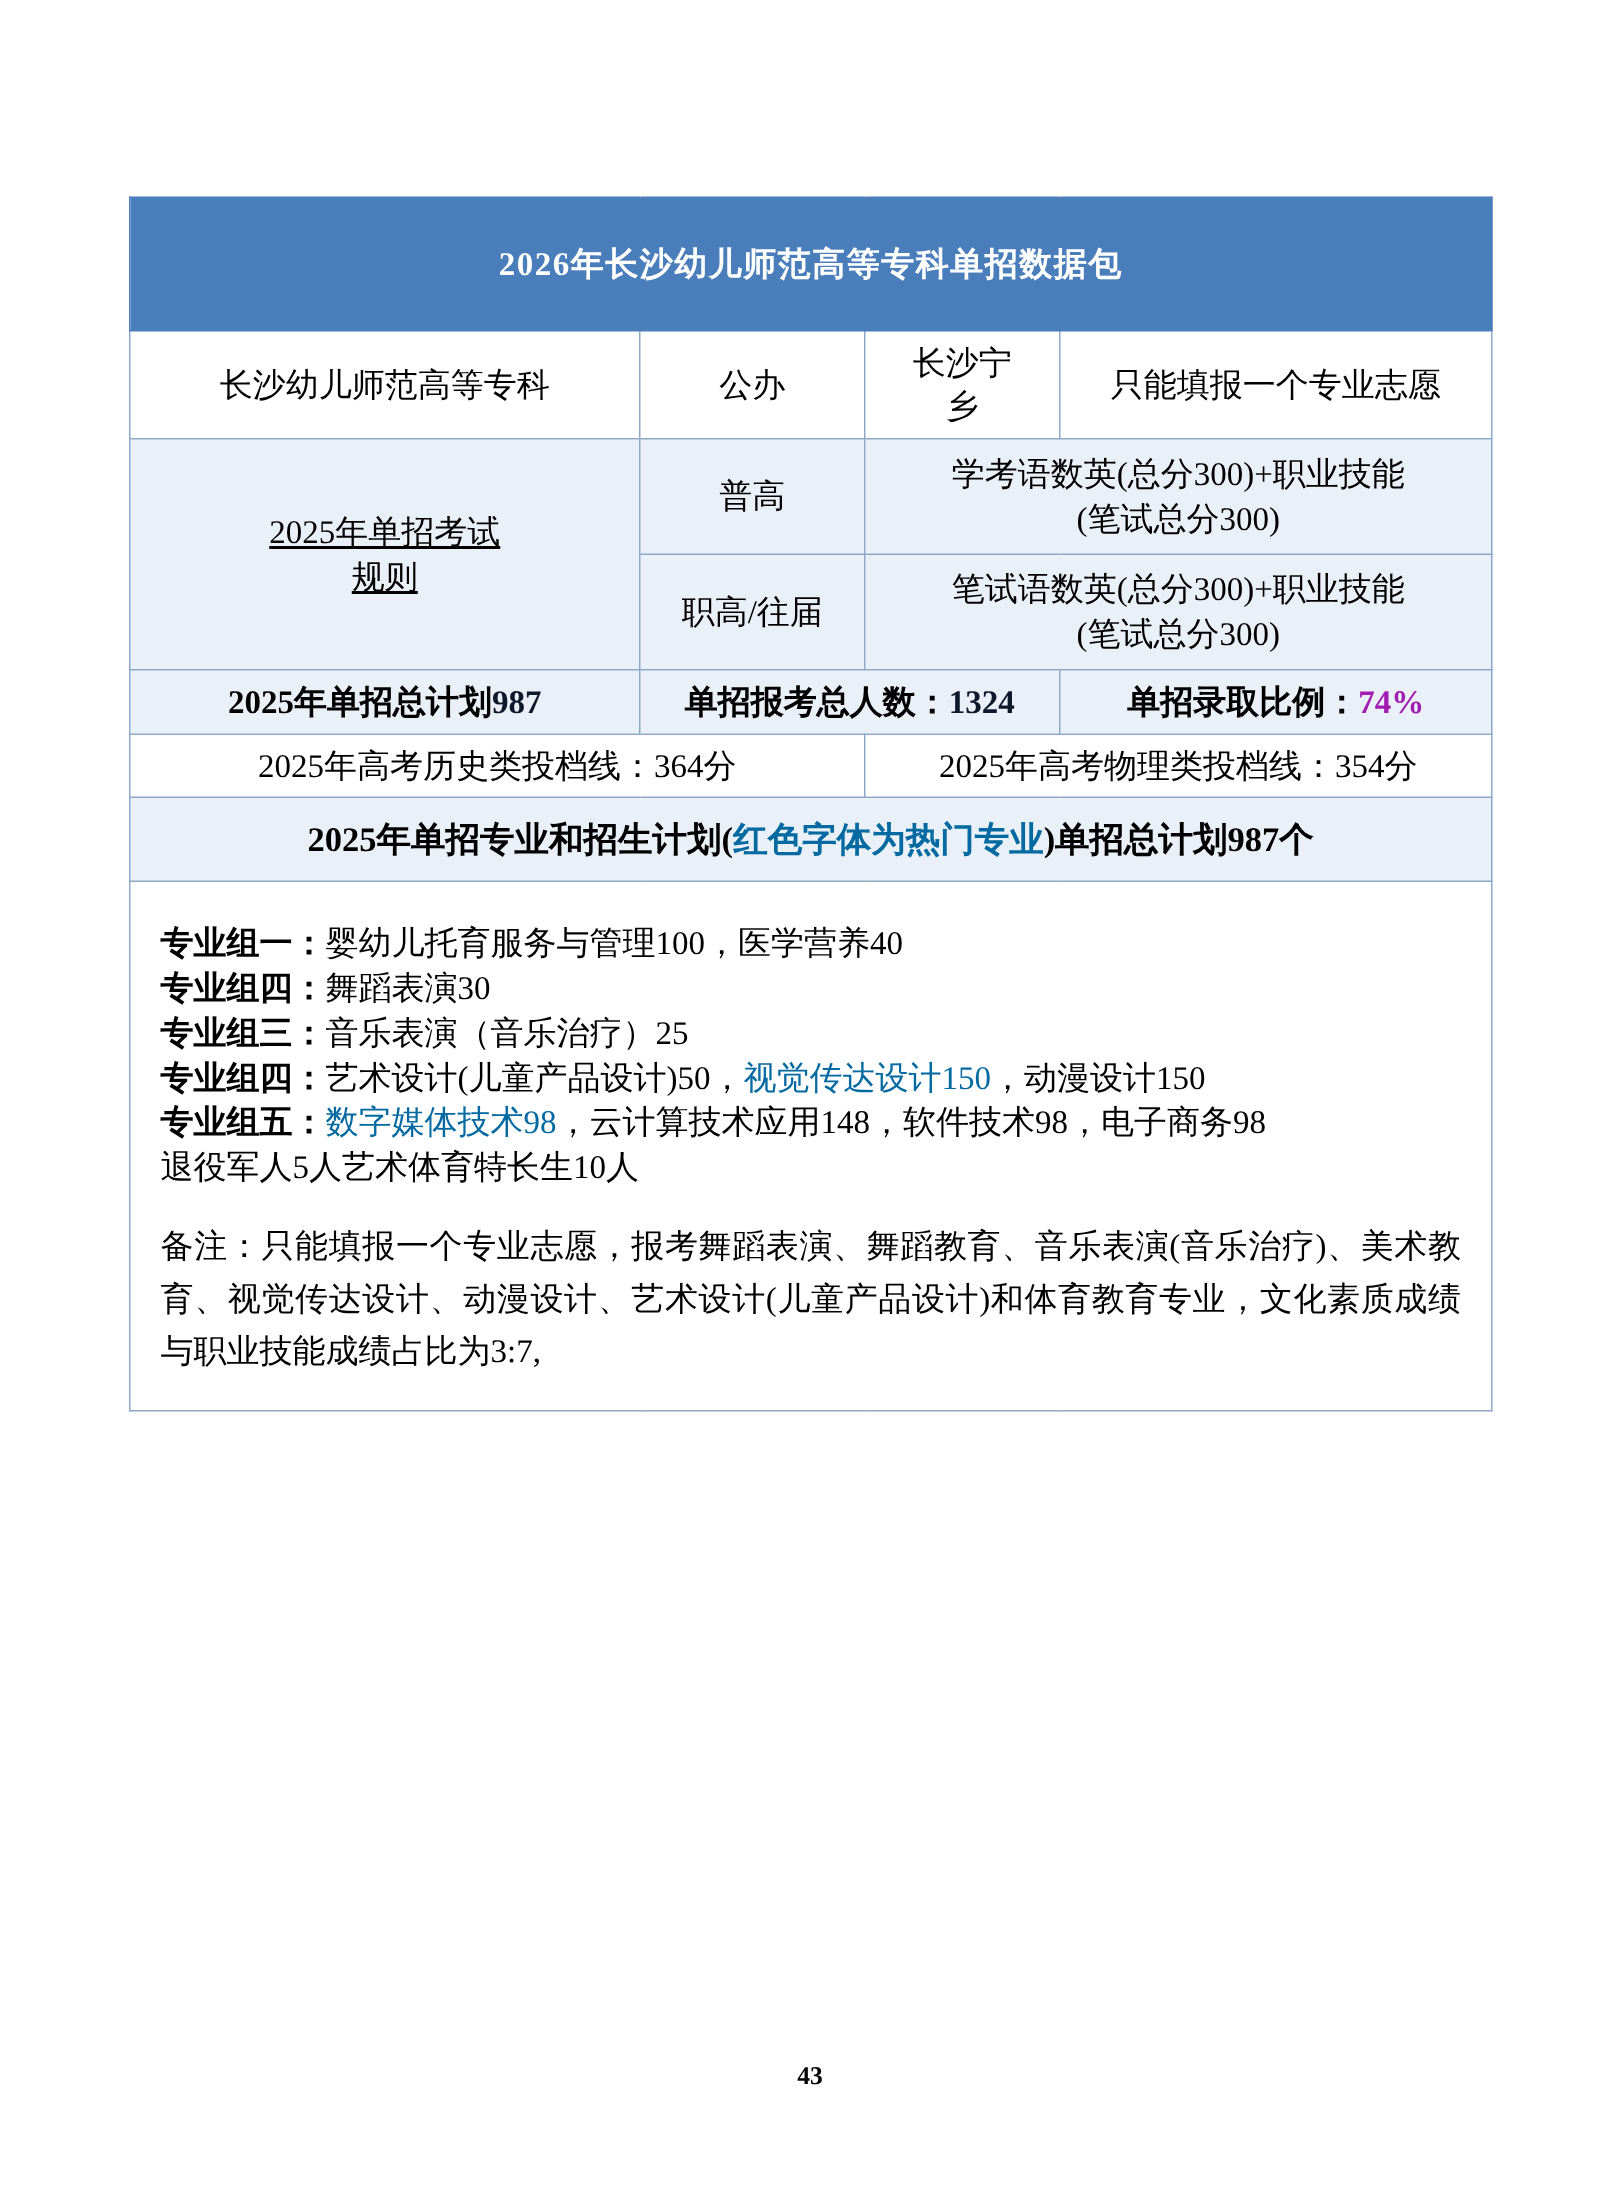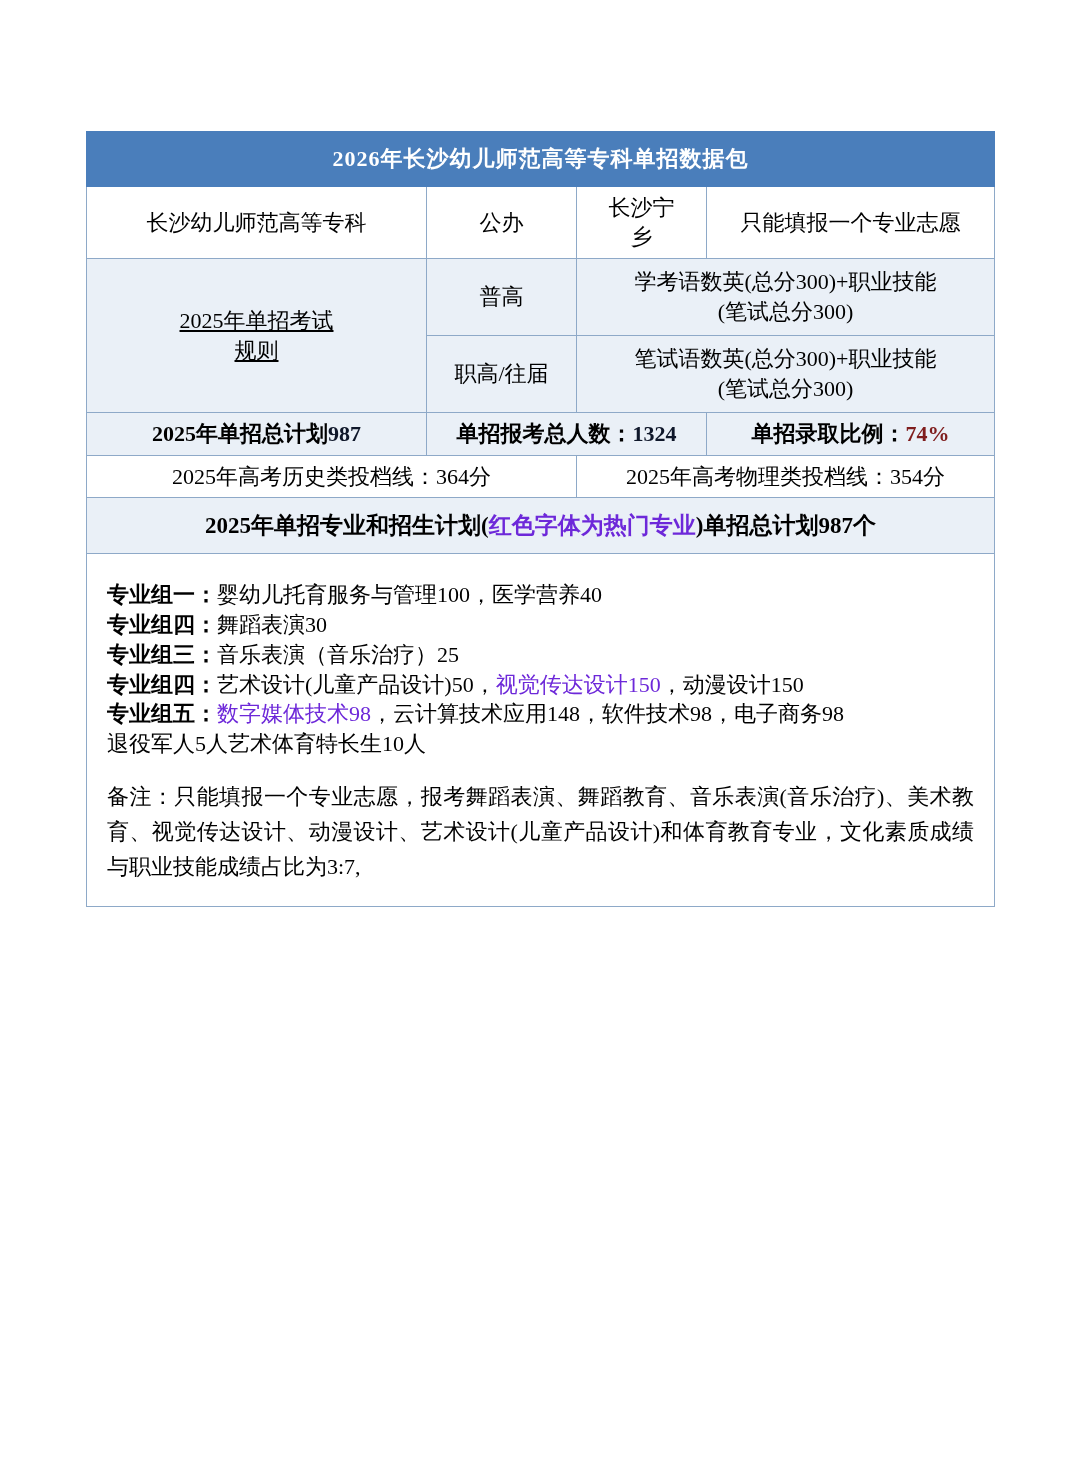"2026年长沙幼儿师范高等专科单招数据包" .title-cell { padding: 12px 8px !important -> 29px 8px !important }
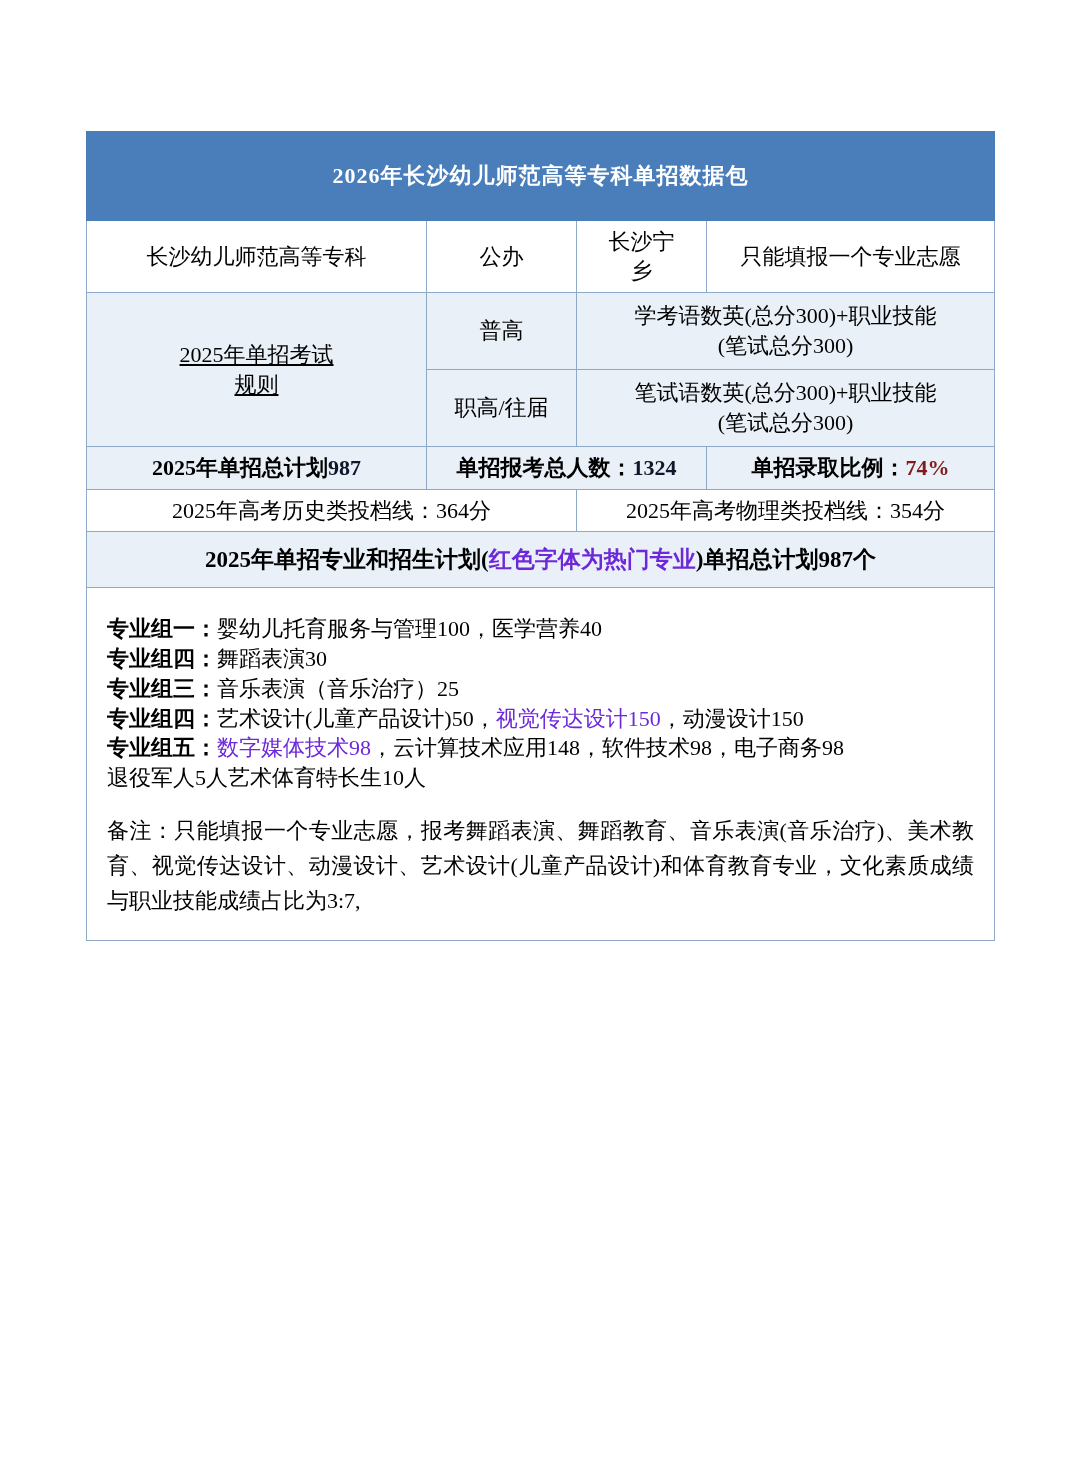"74%" .red-b { color: #7f1d1d -> #a21caf }
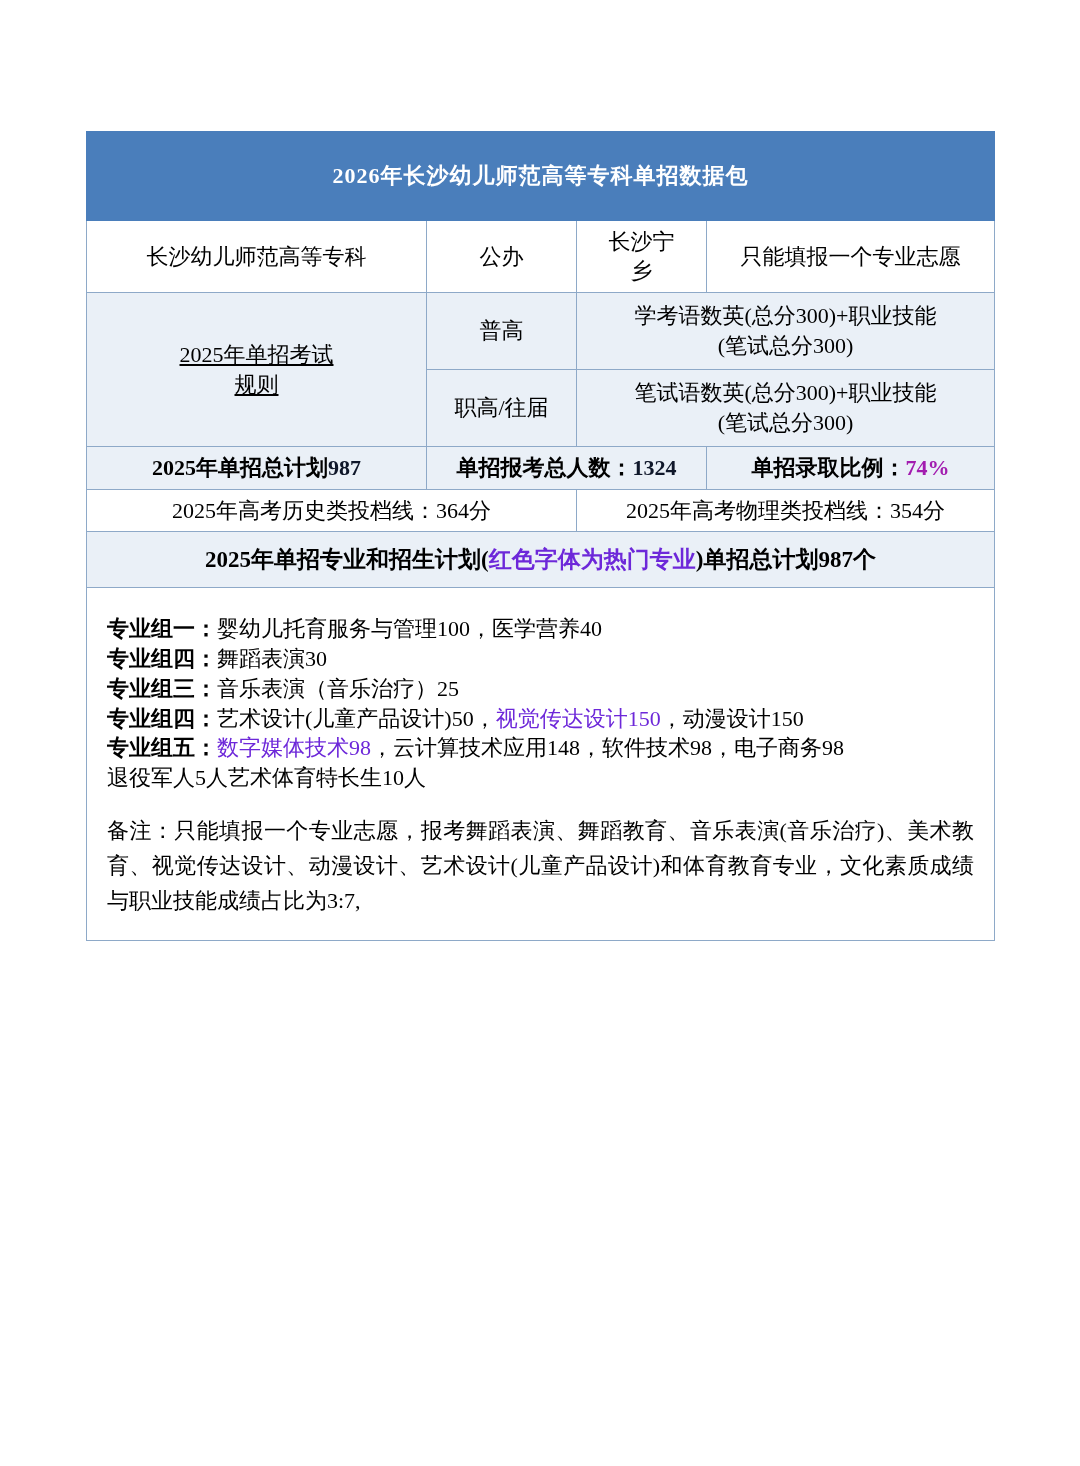"红色字体为热门专业" .red { color: #6d28d9 -> #0369a1 }
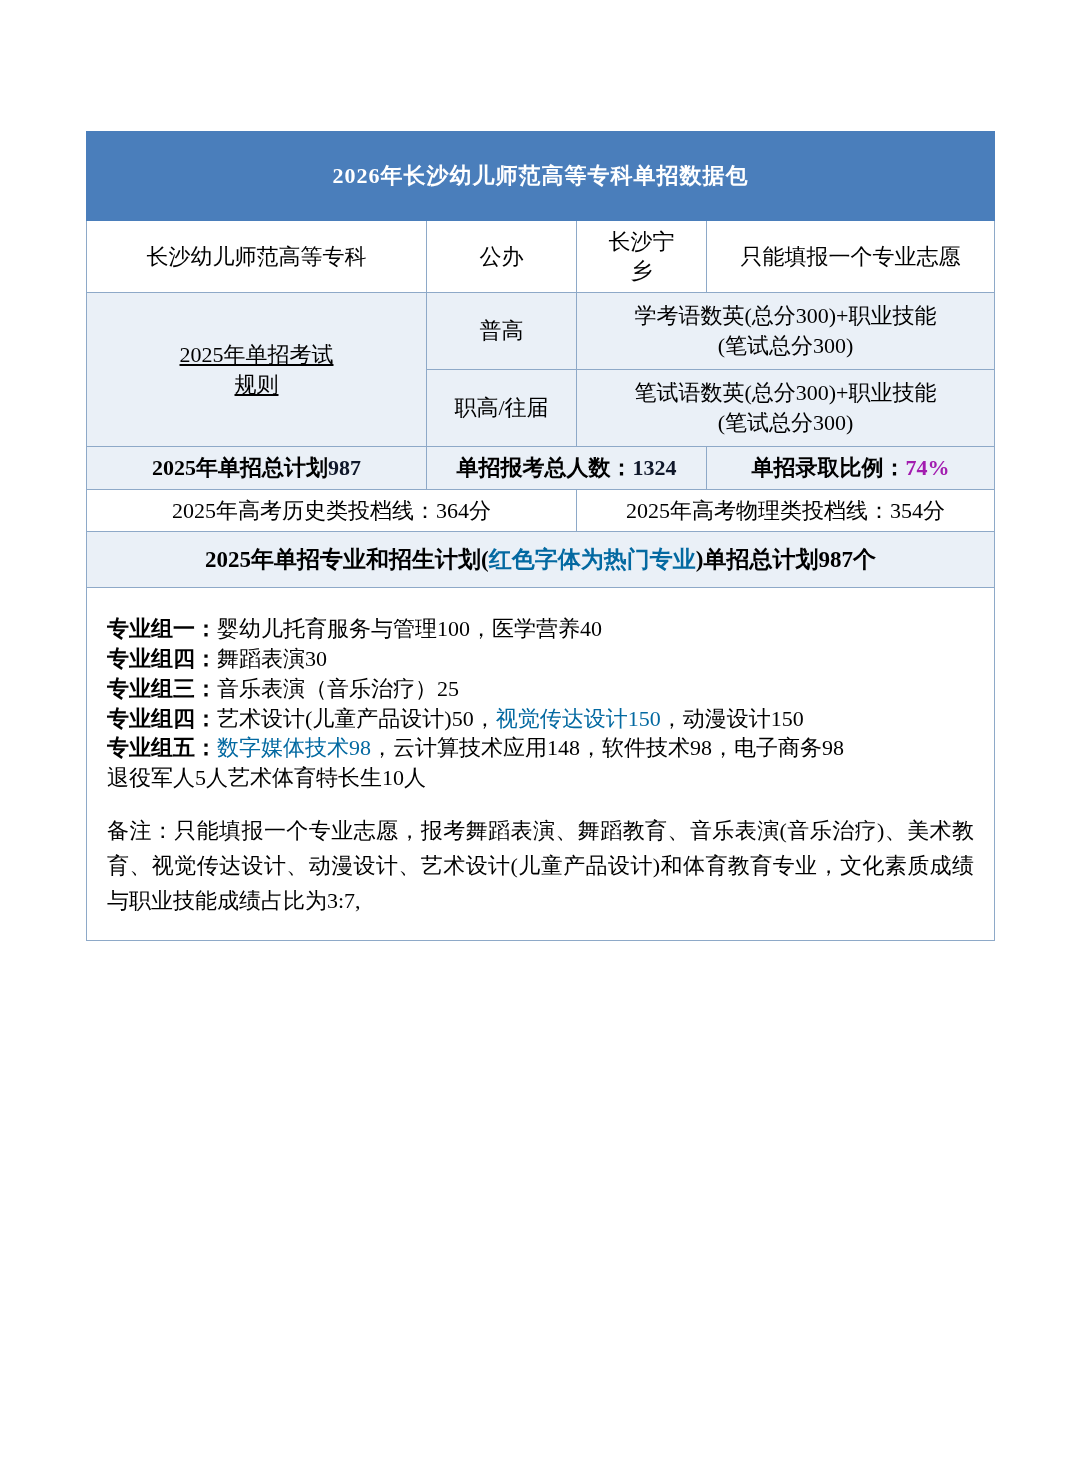"43" div.page-number { html: none -> <div>43</div> }
